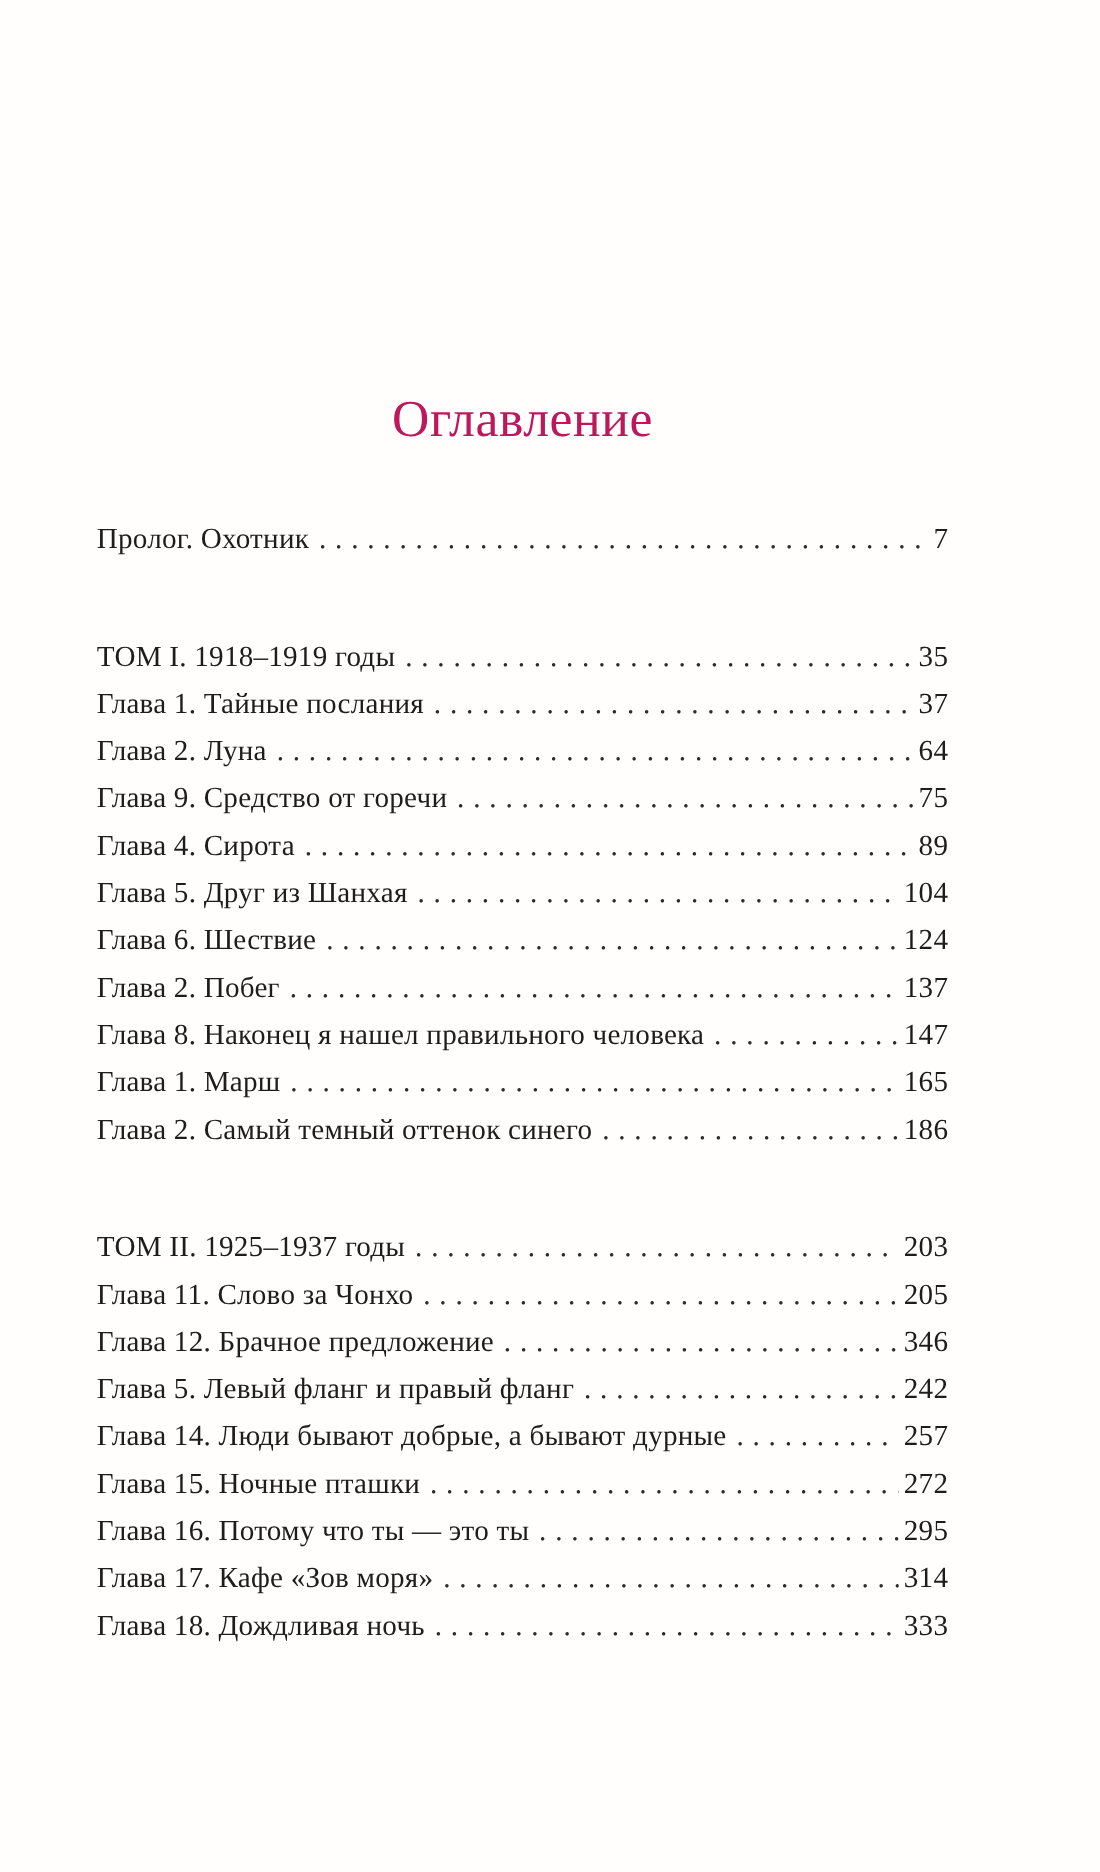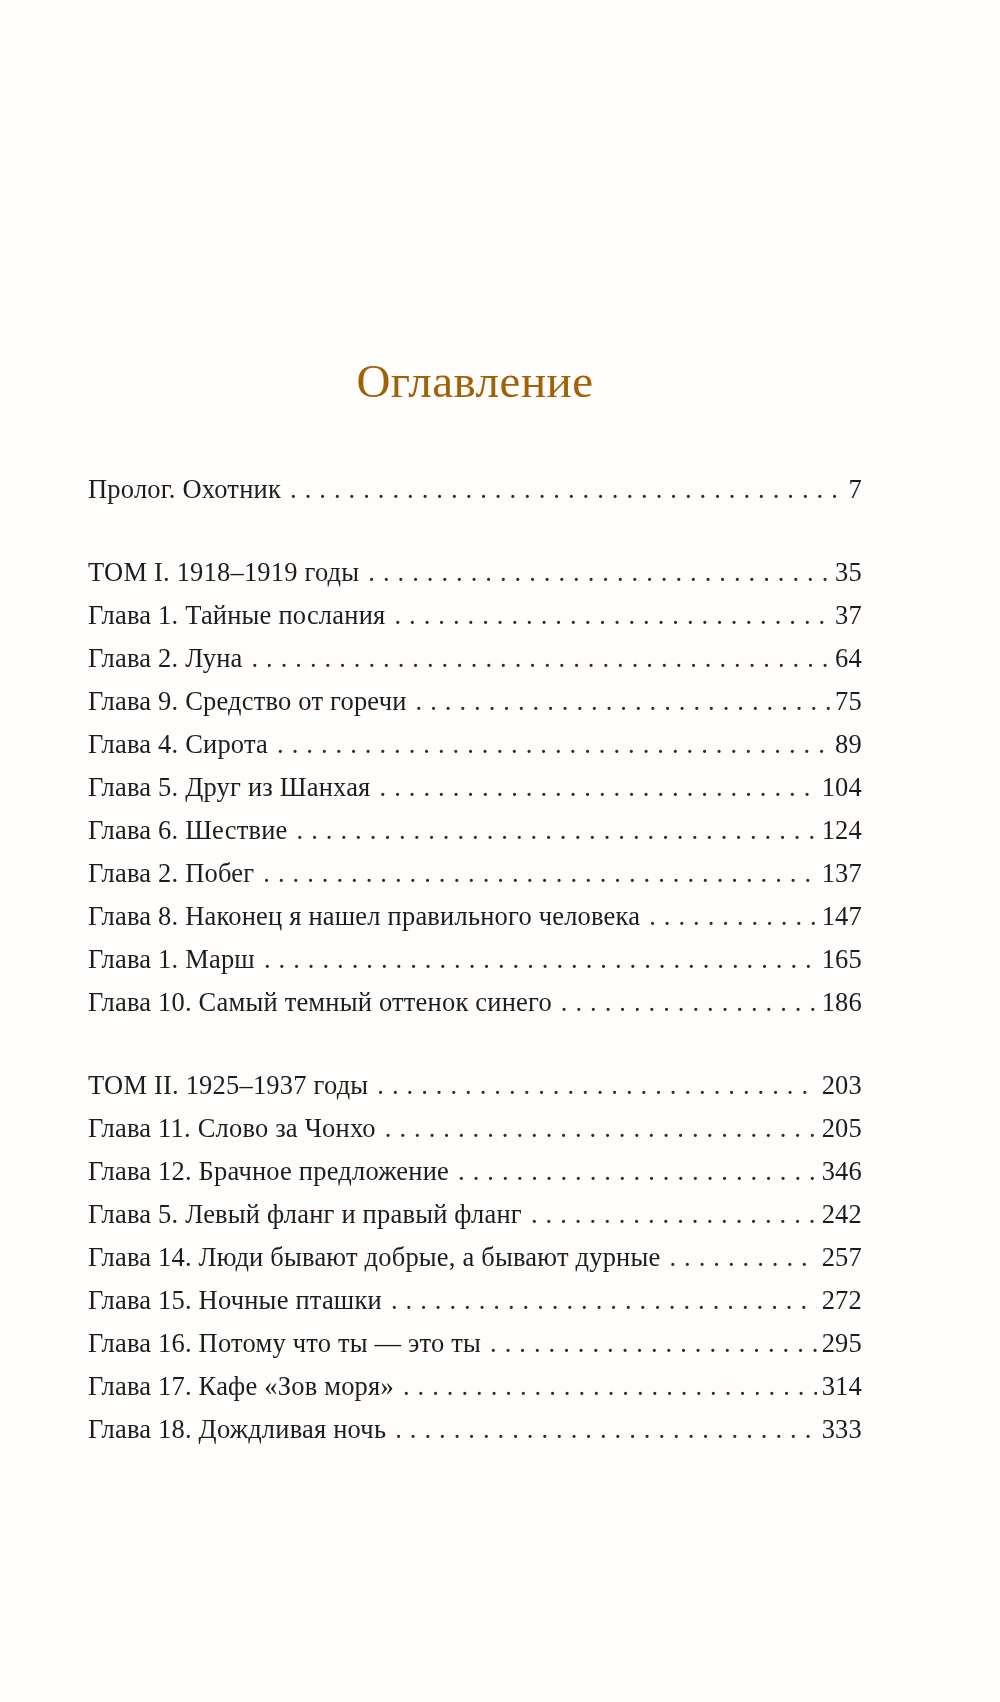"Оглавление" .title { color: #a16207 -> #be185d }
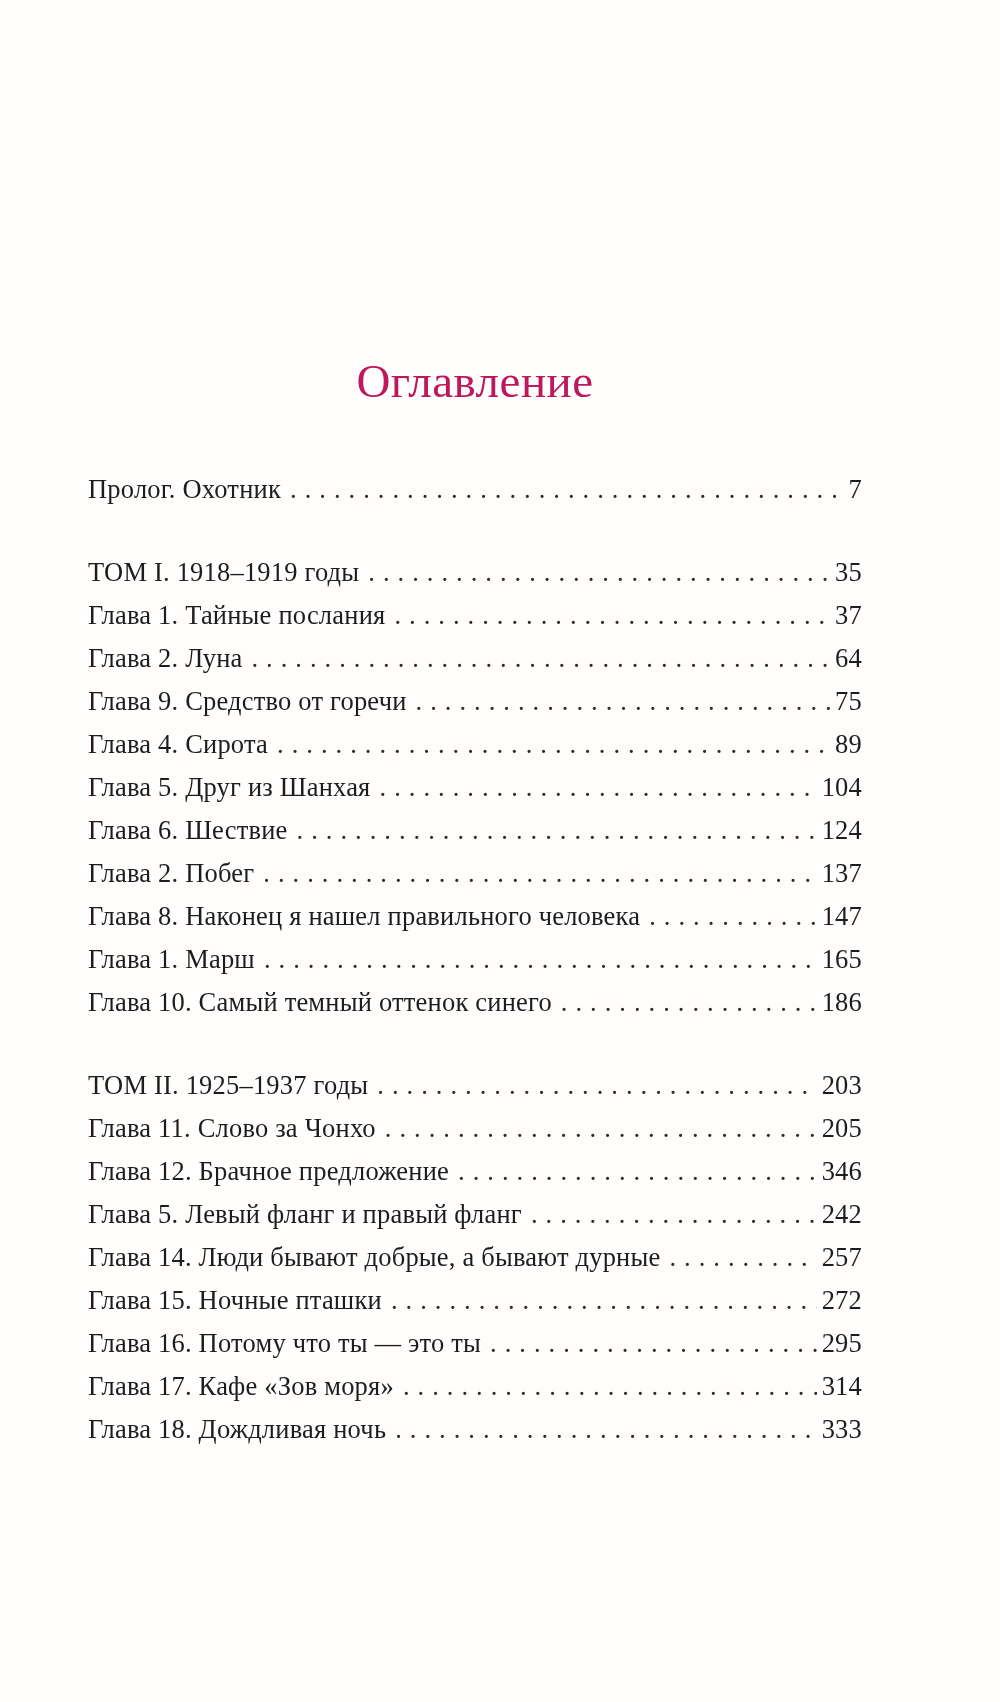"ТОМ I. 1918–1919 годы" .toc-section + .toc-section { margin-top: 40px -> 64px }
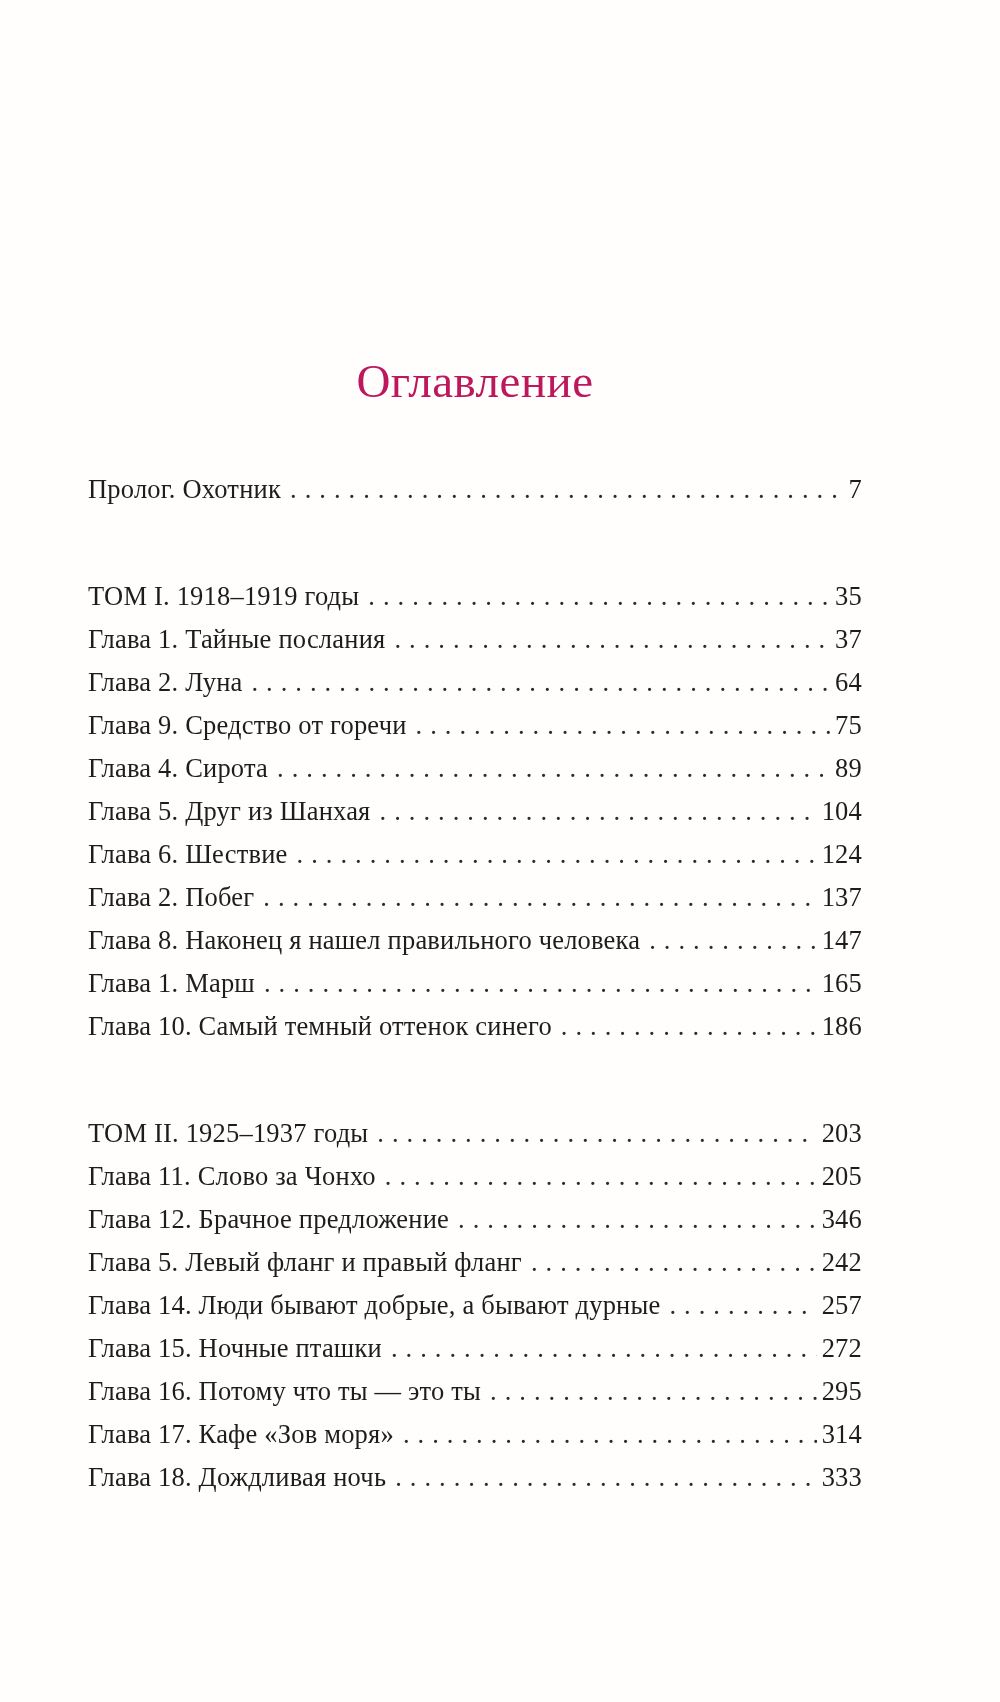"Глава 10. Самый темный оттенок" span.toc-label { text: 10 -> 2 }
